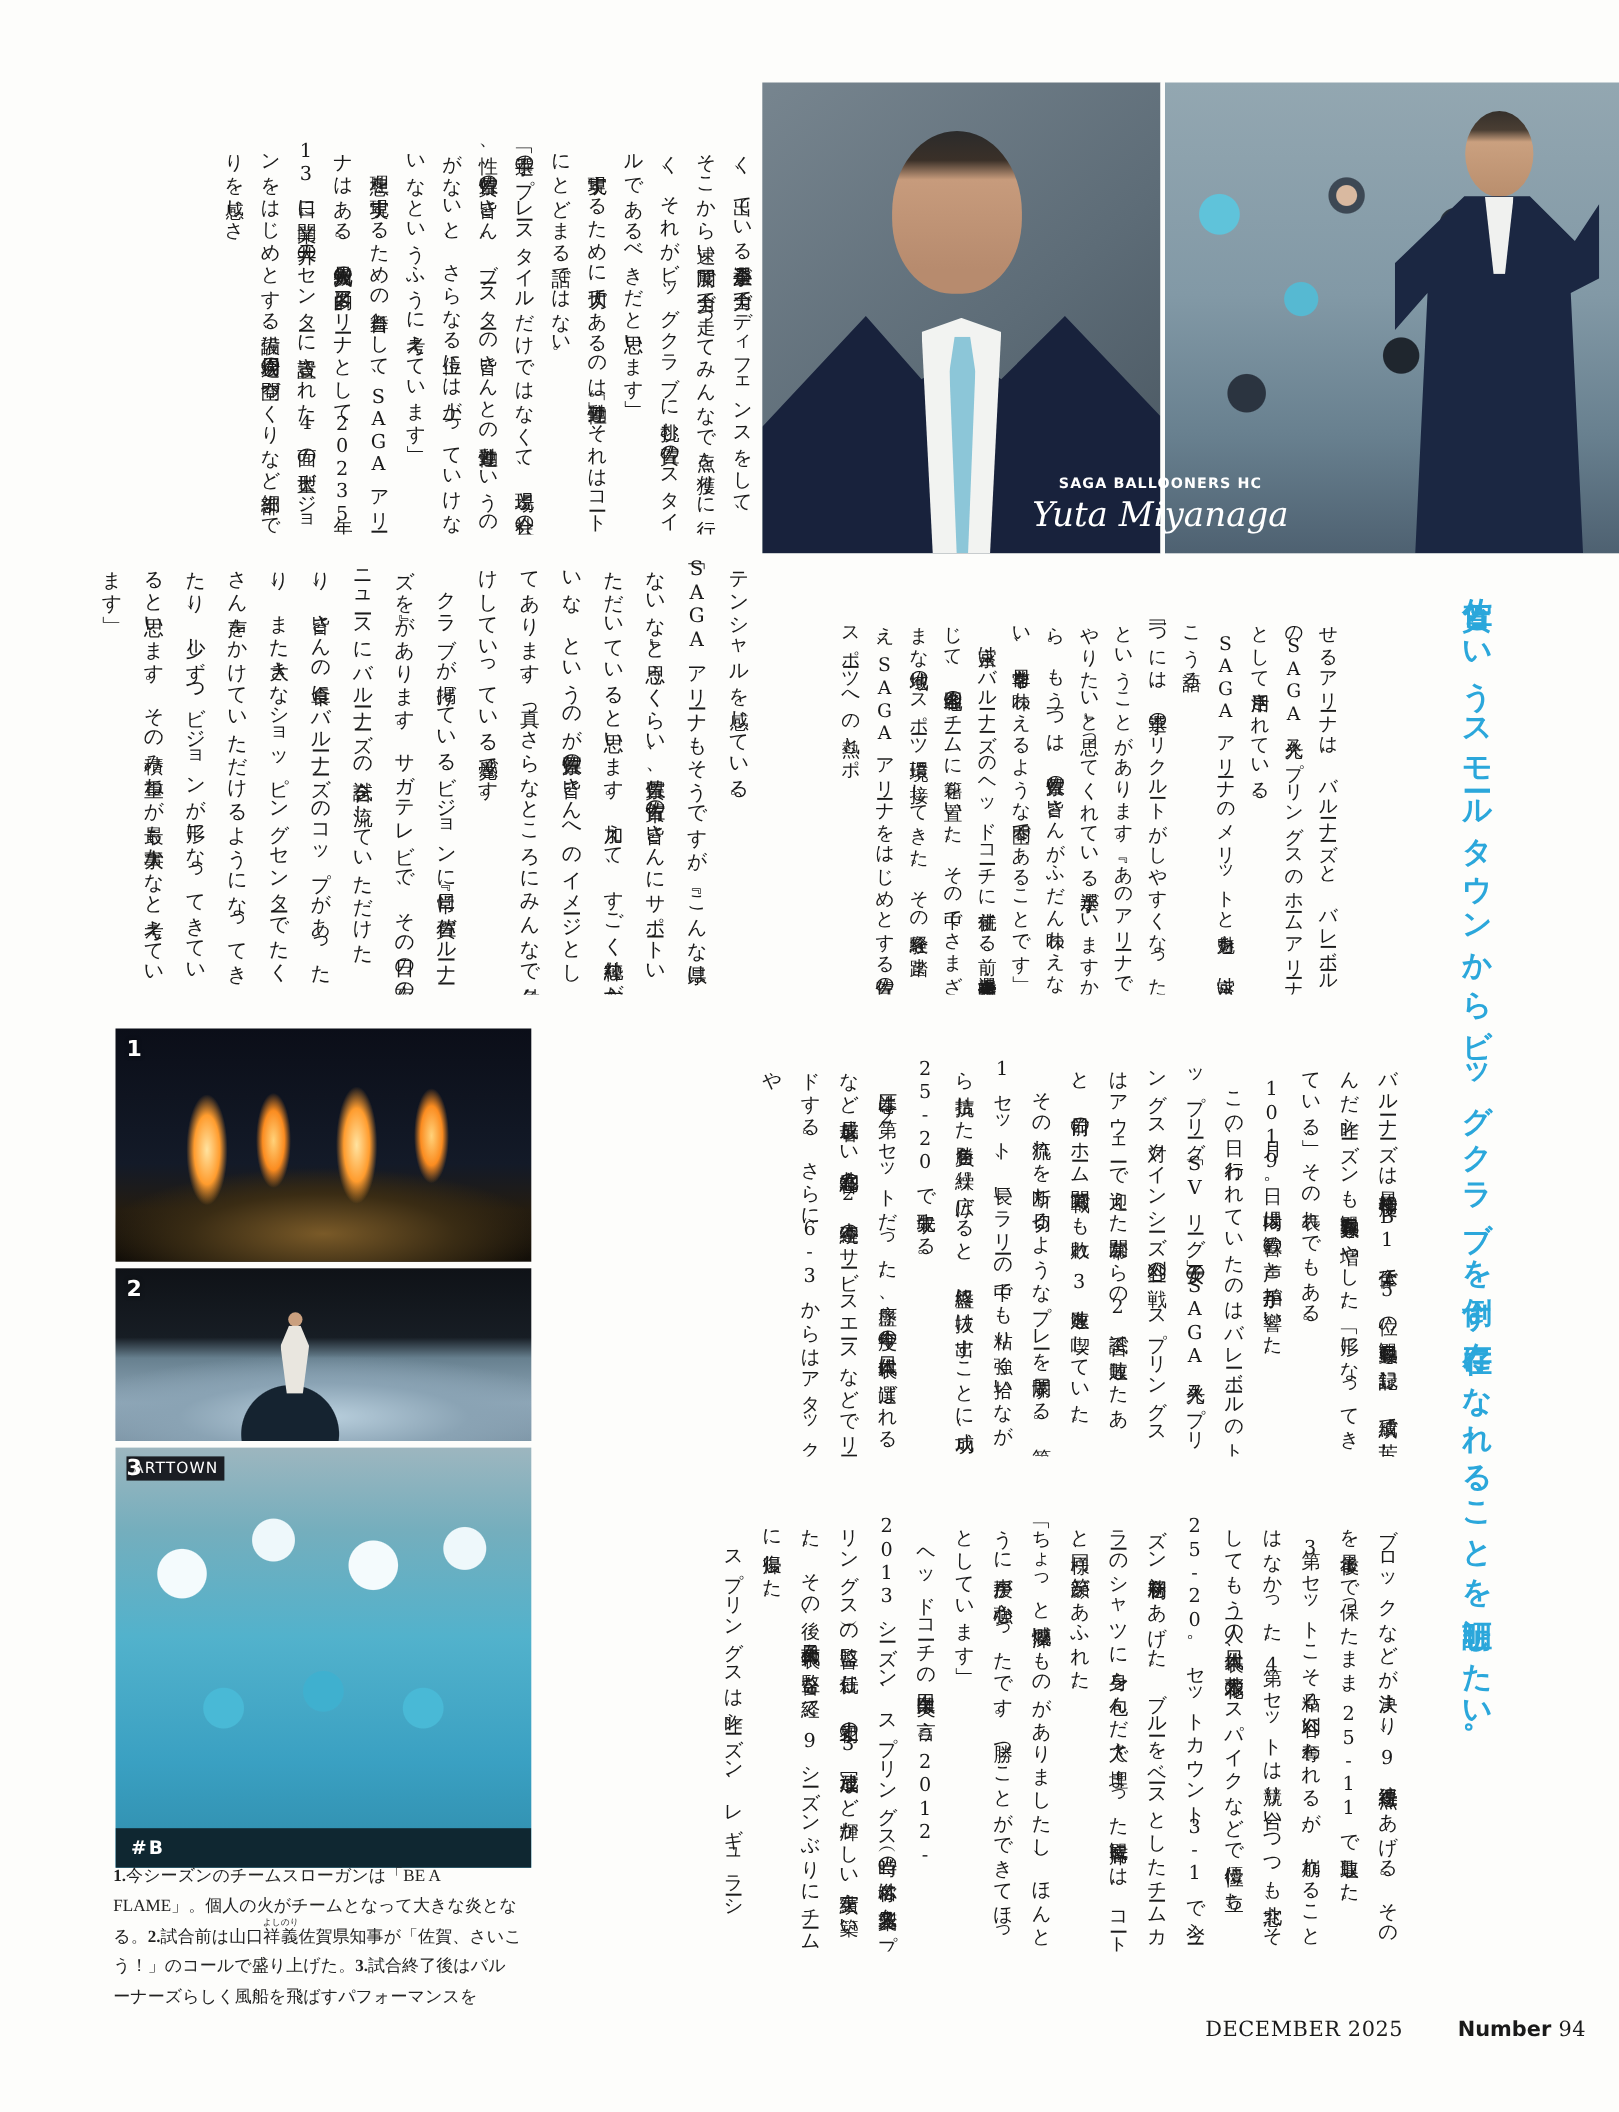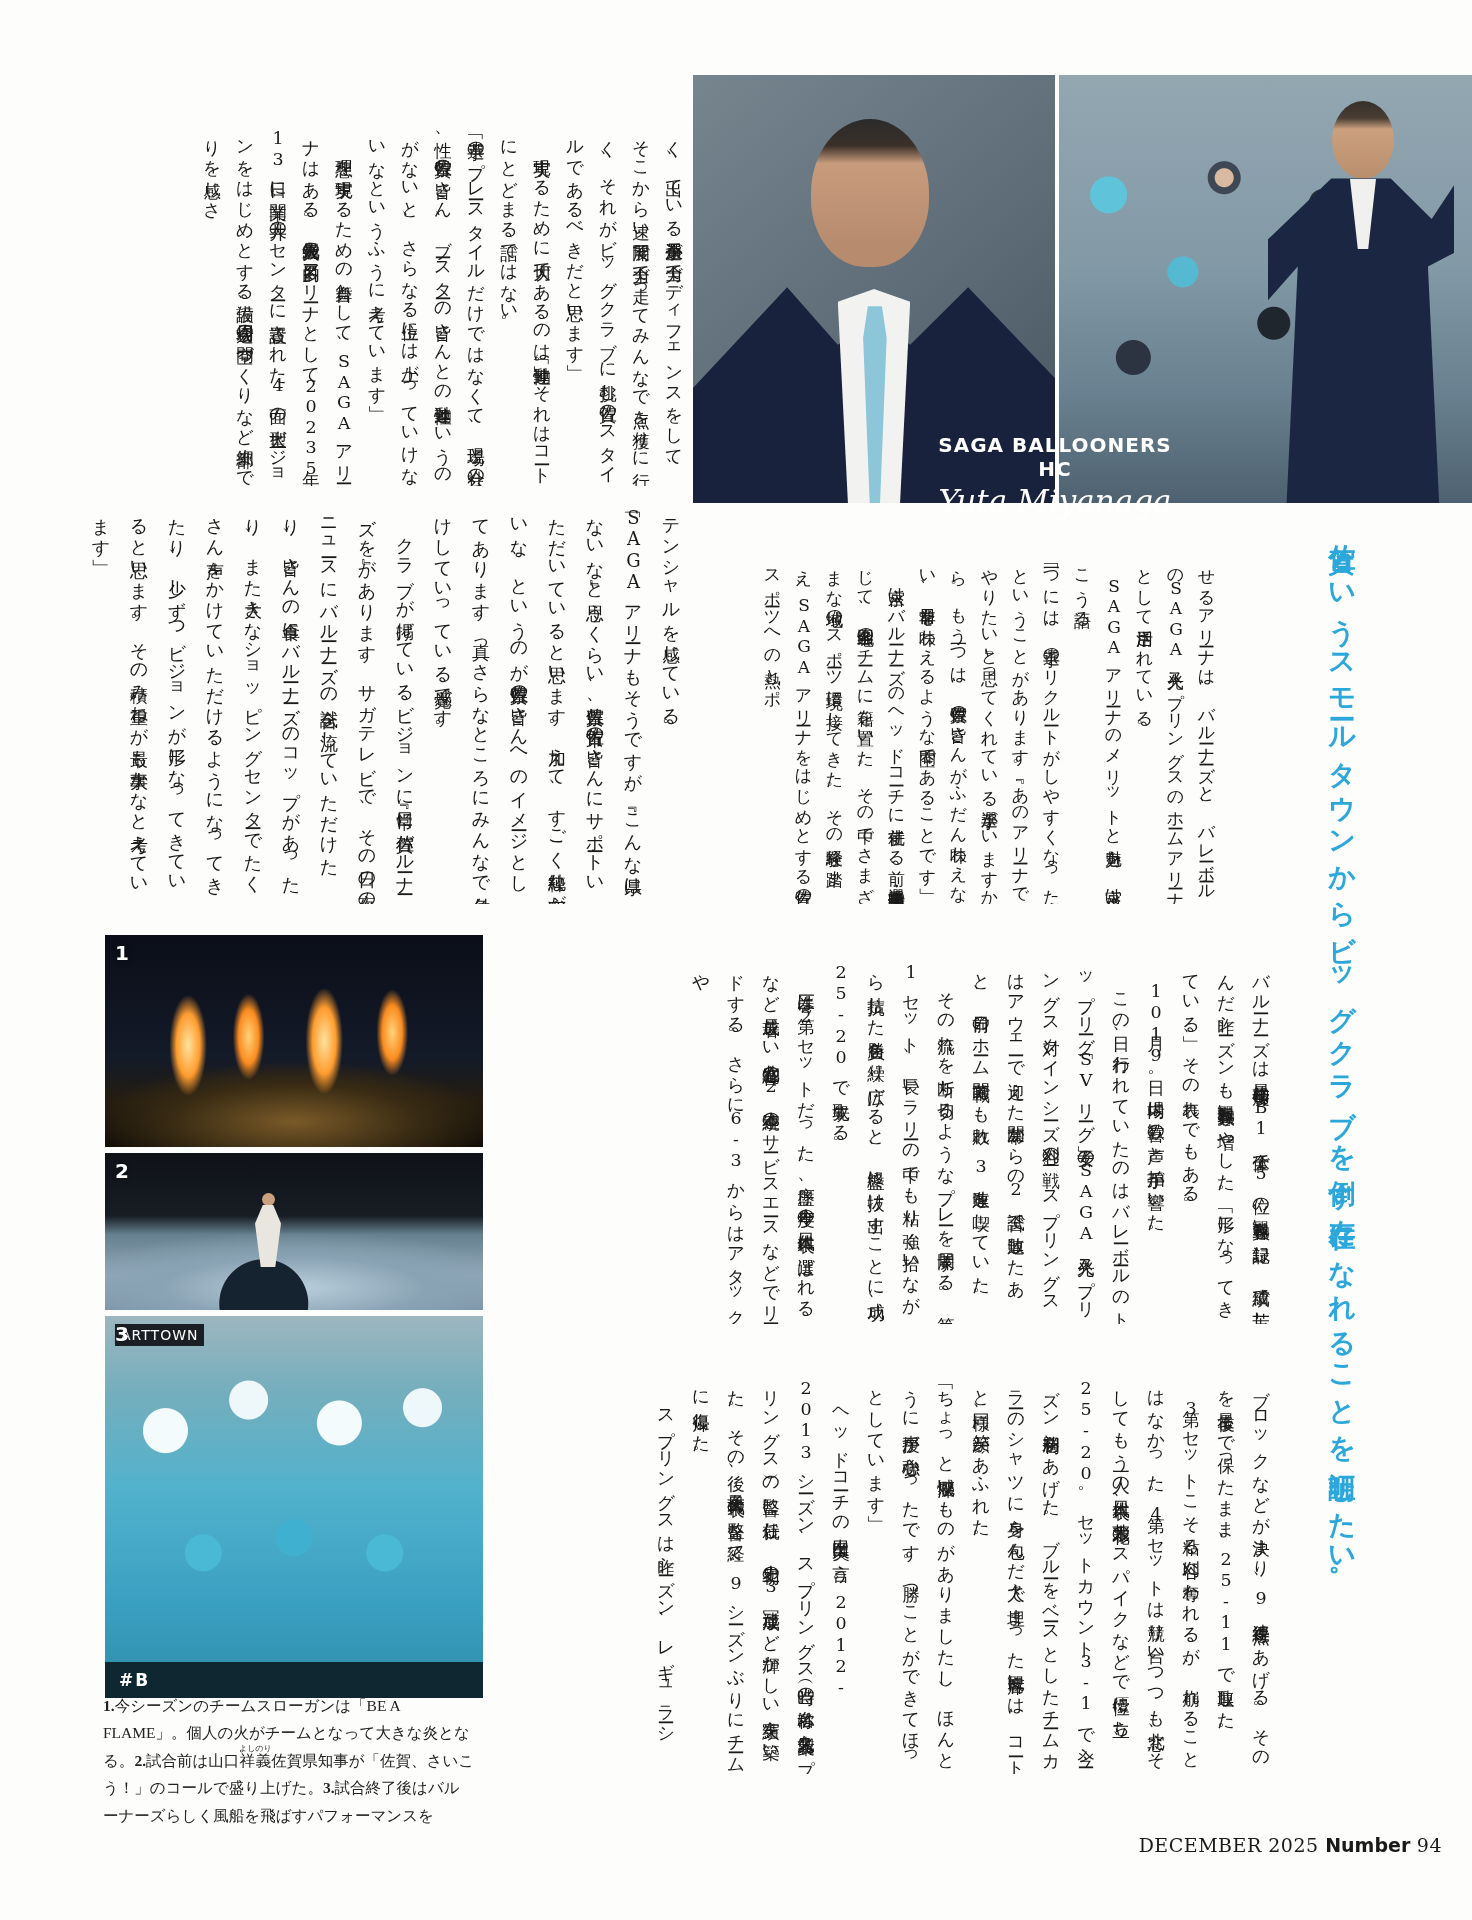"SAGA BALLOONERS HC" .hero-kicker { font-size: 20px -> 13px }
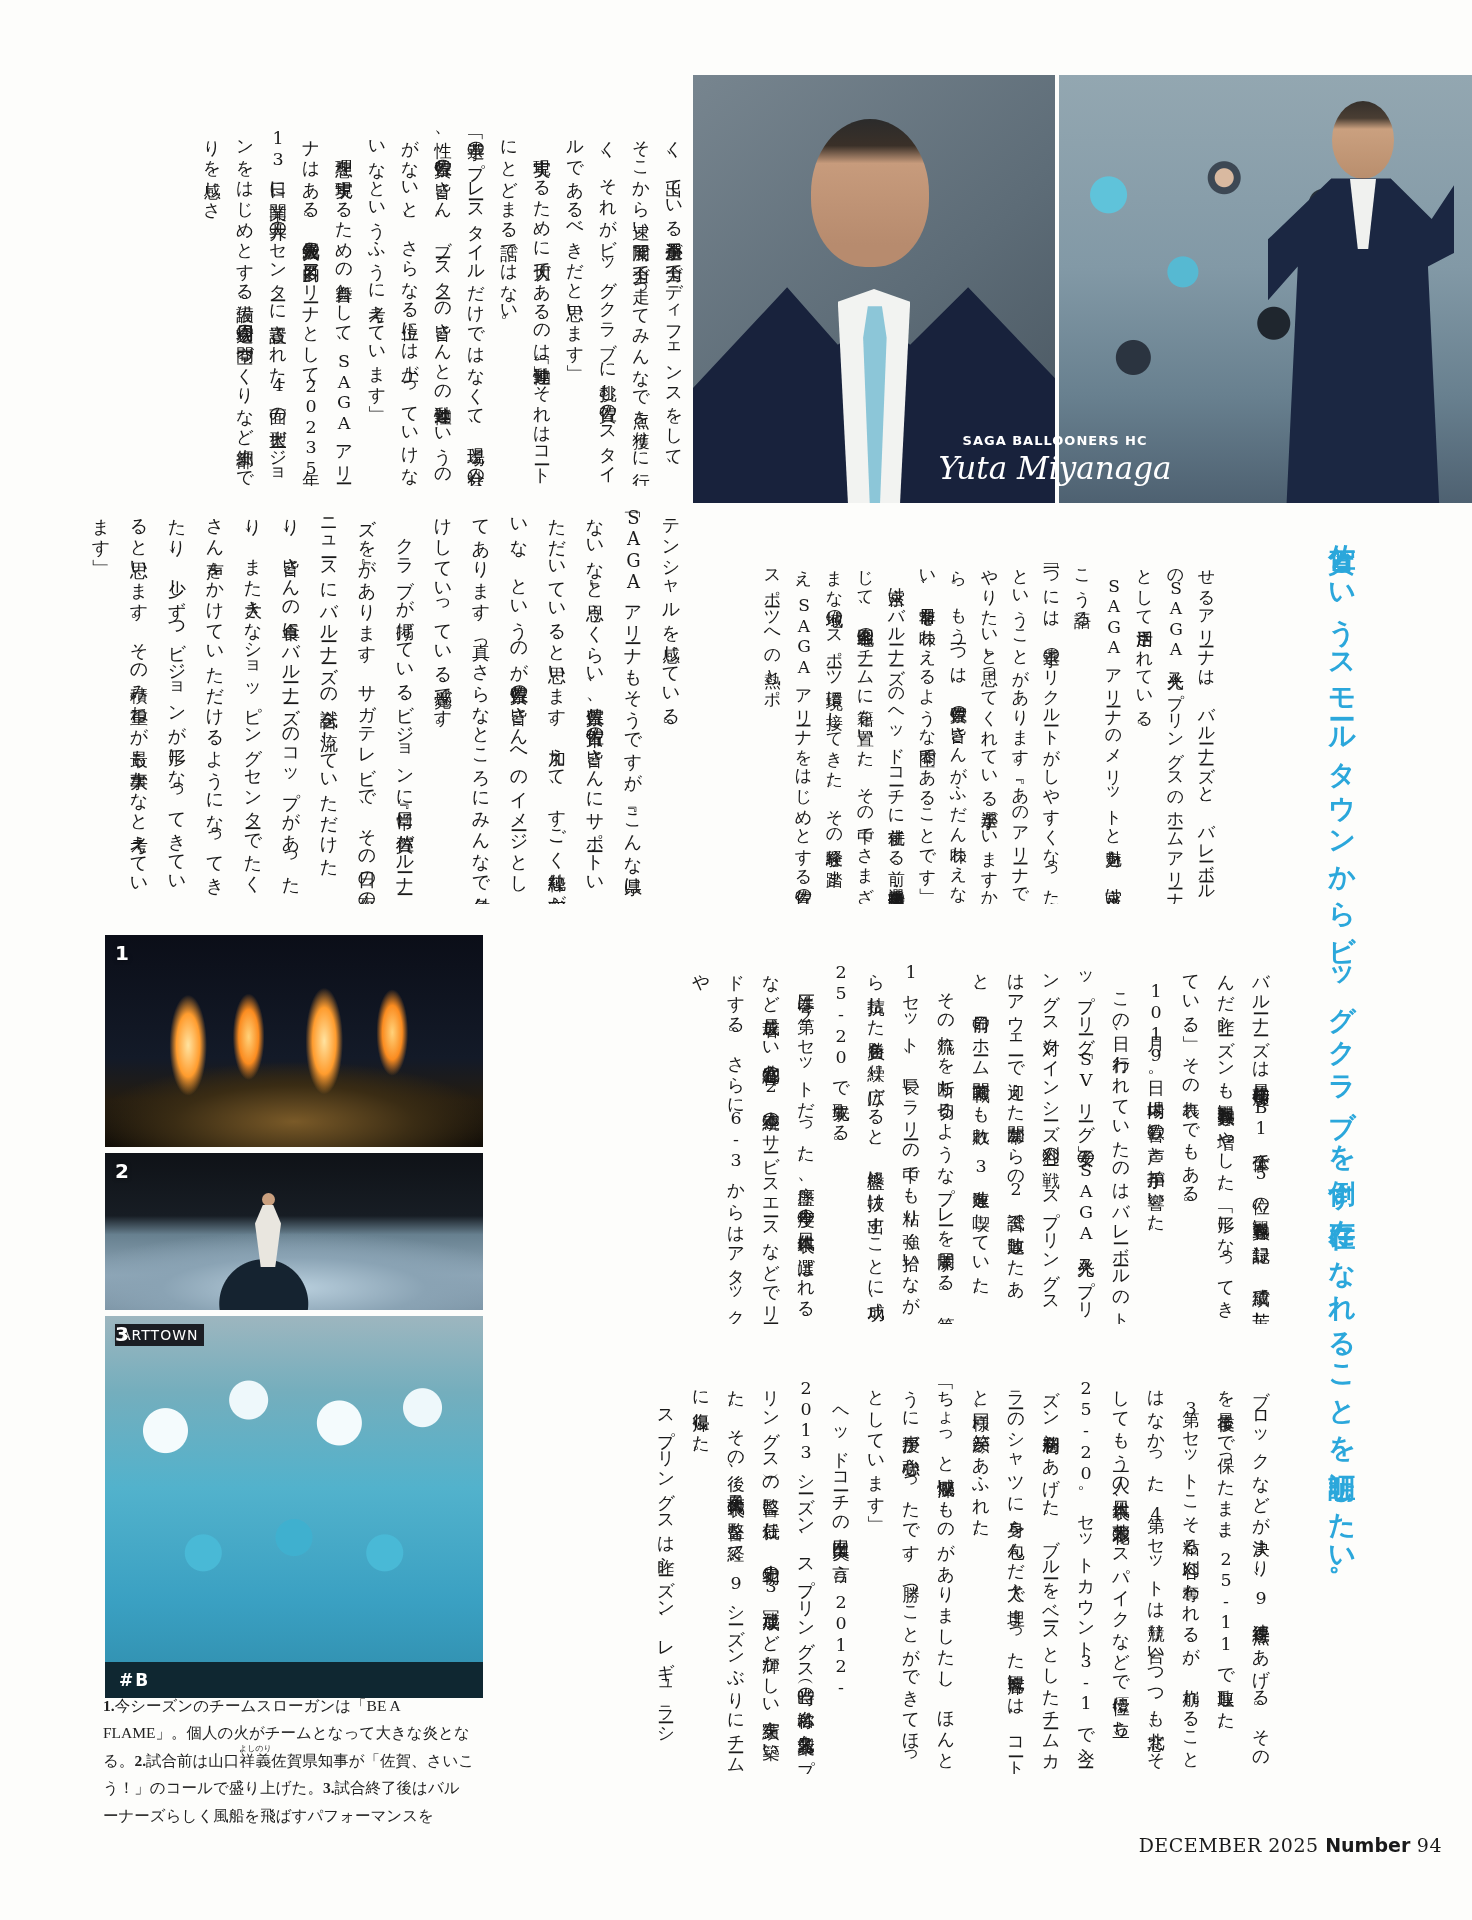"Number" .footer .brand { margin-left: none -> 43px }
